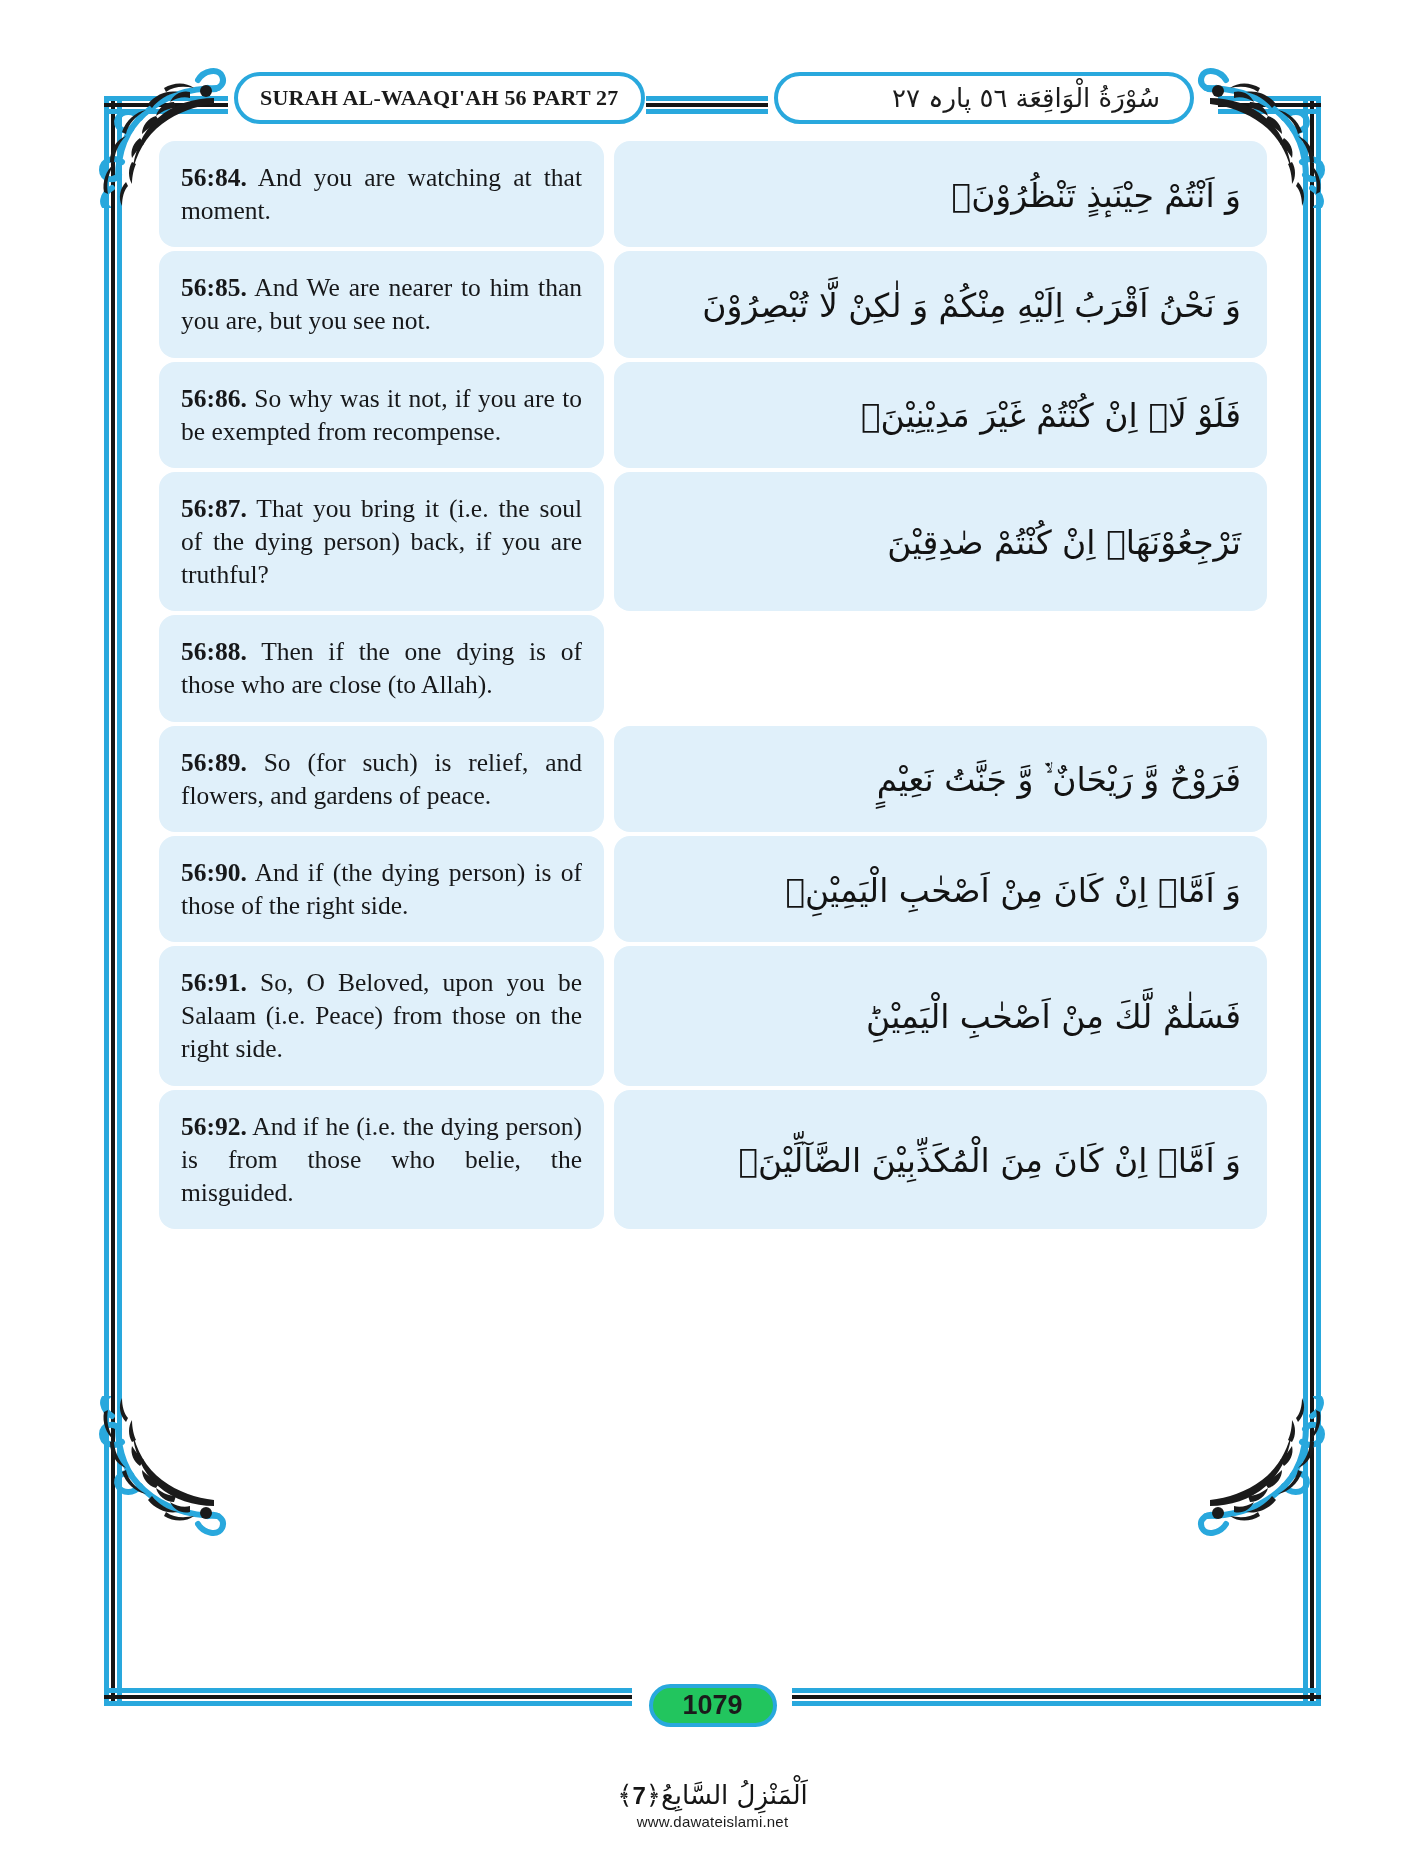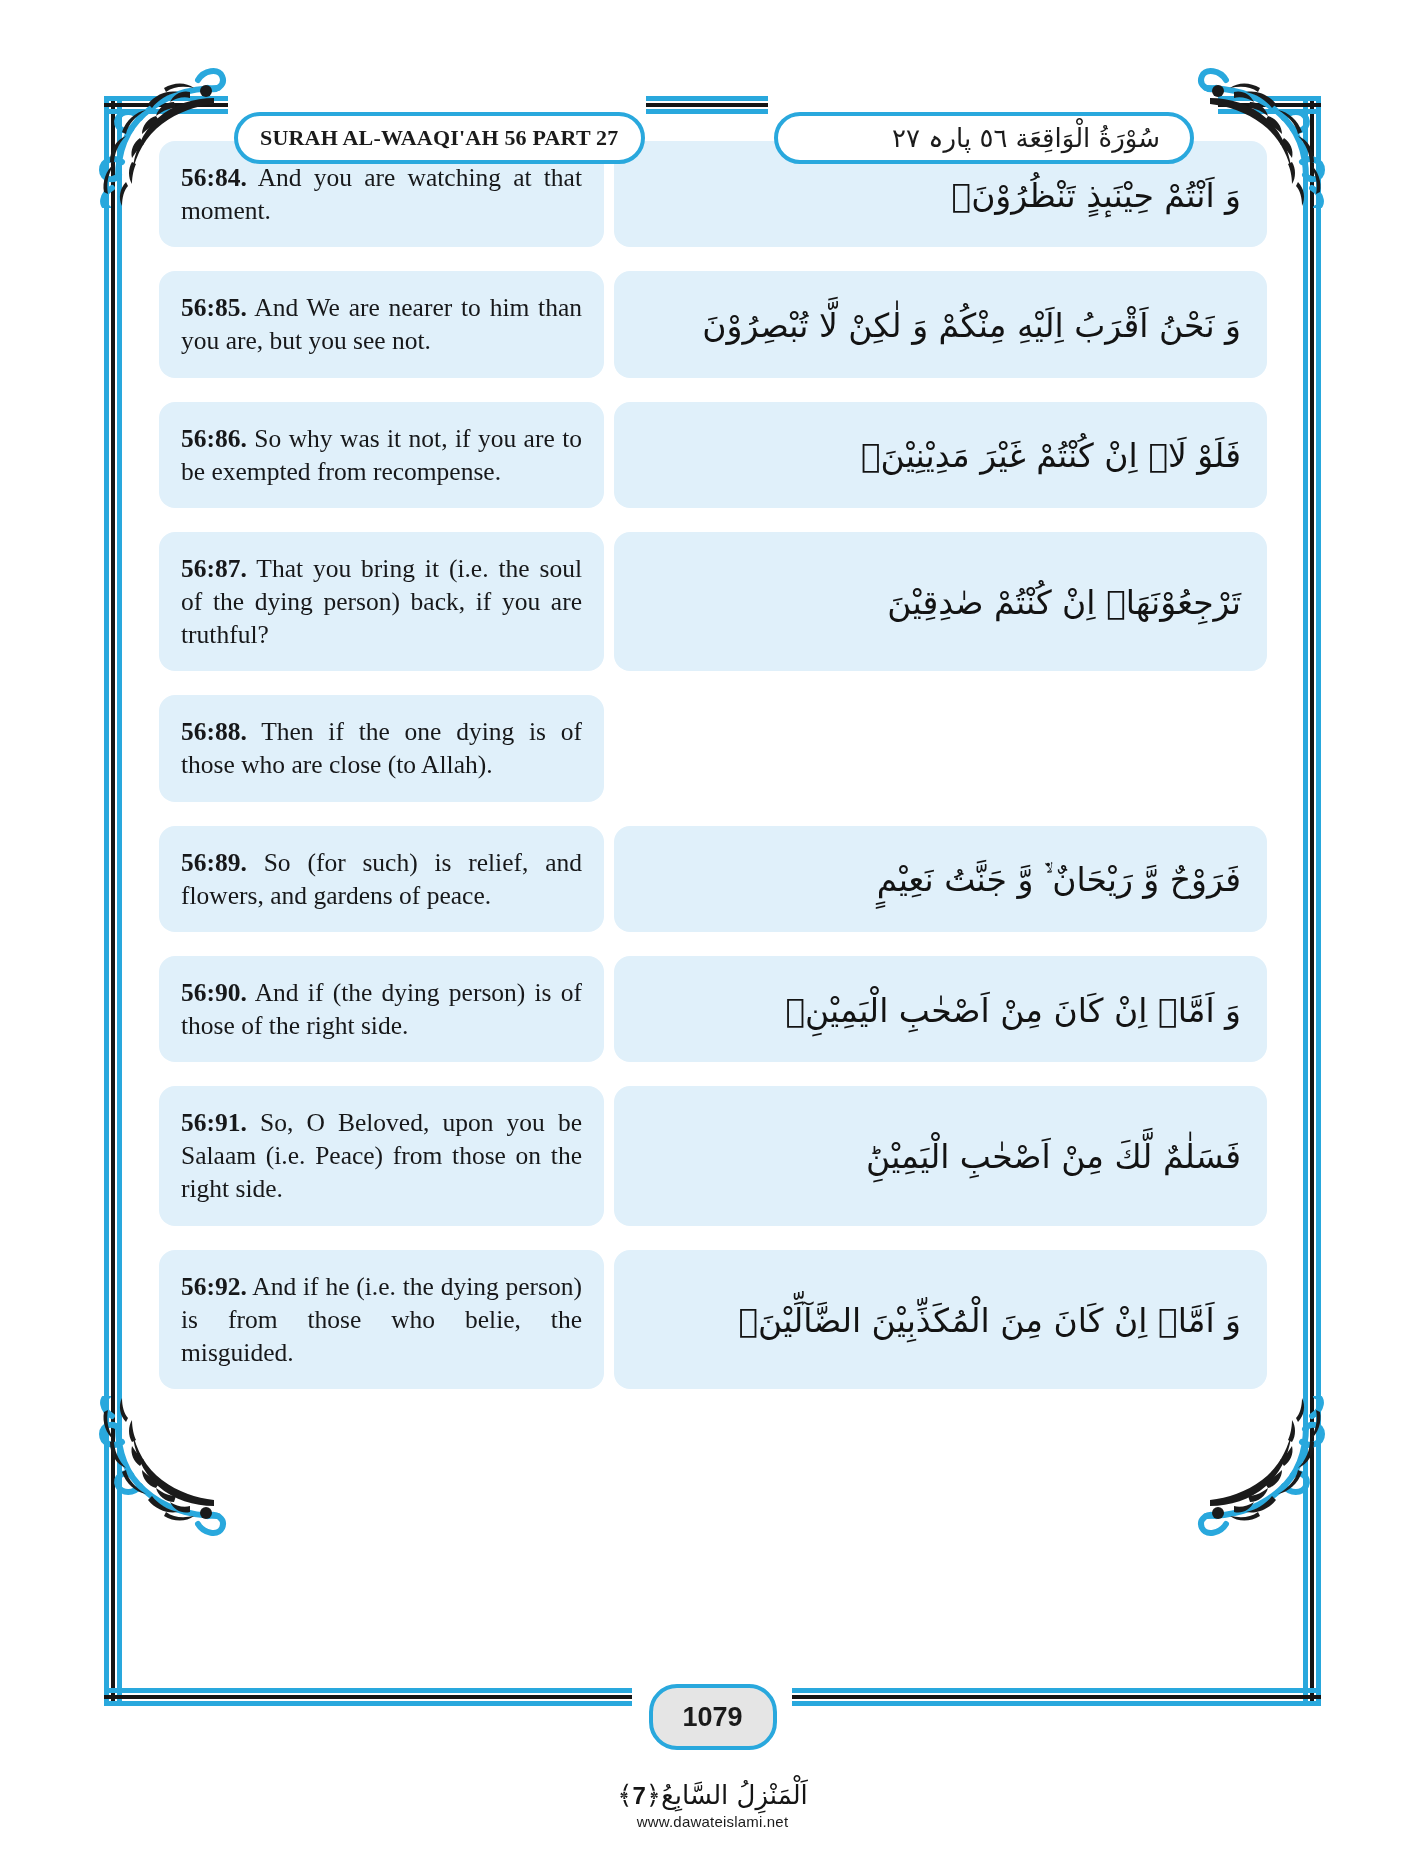"SURAH AL-WAAQI'AH 56 PART 27" .pill { margin-top: 40px -> none }
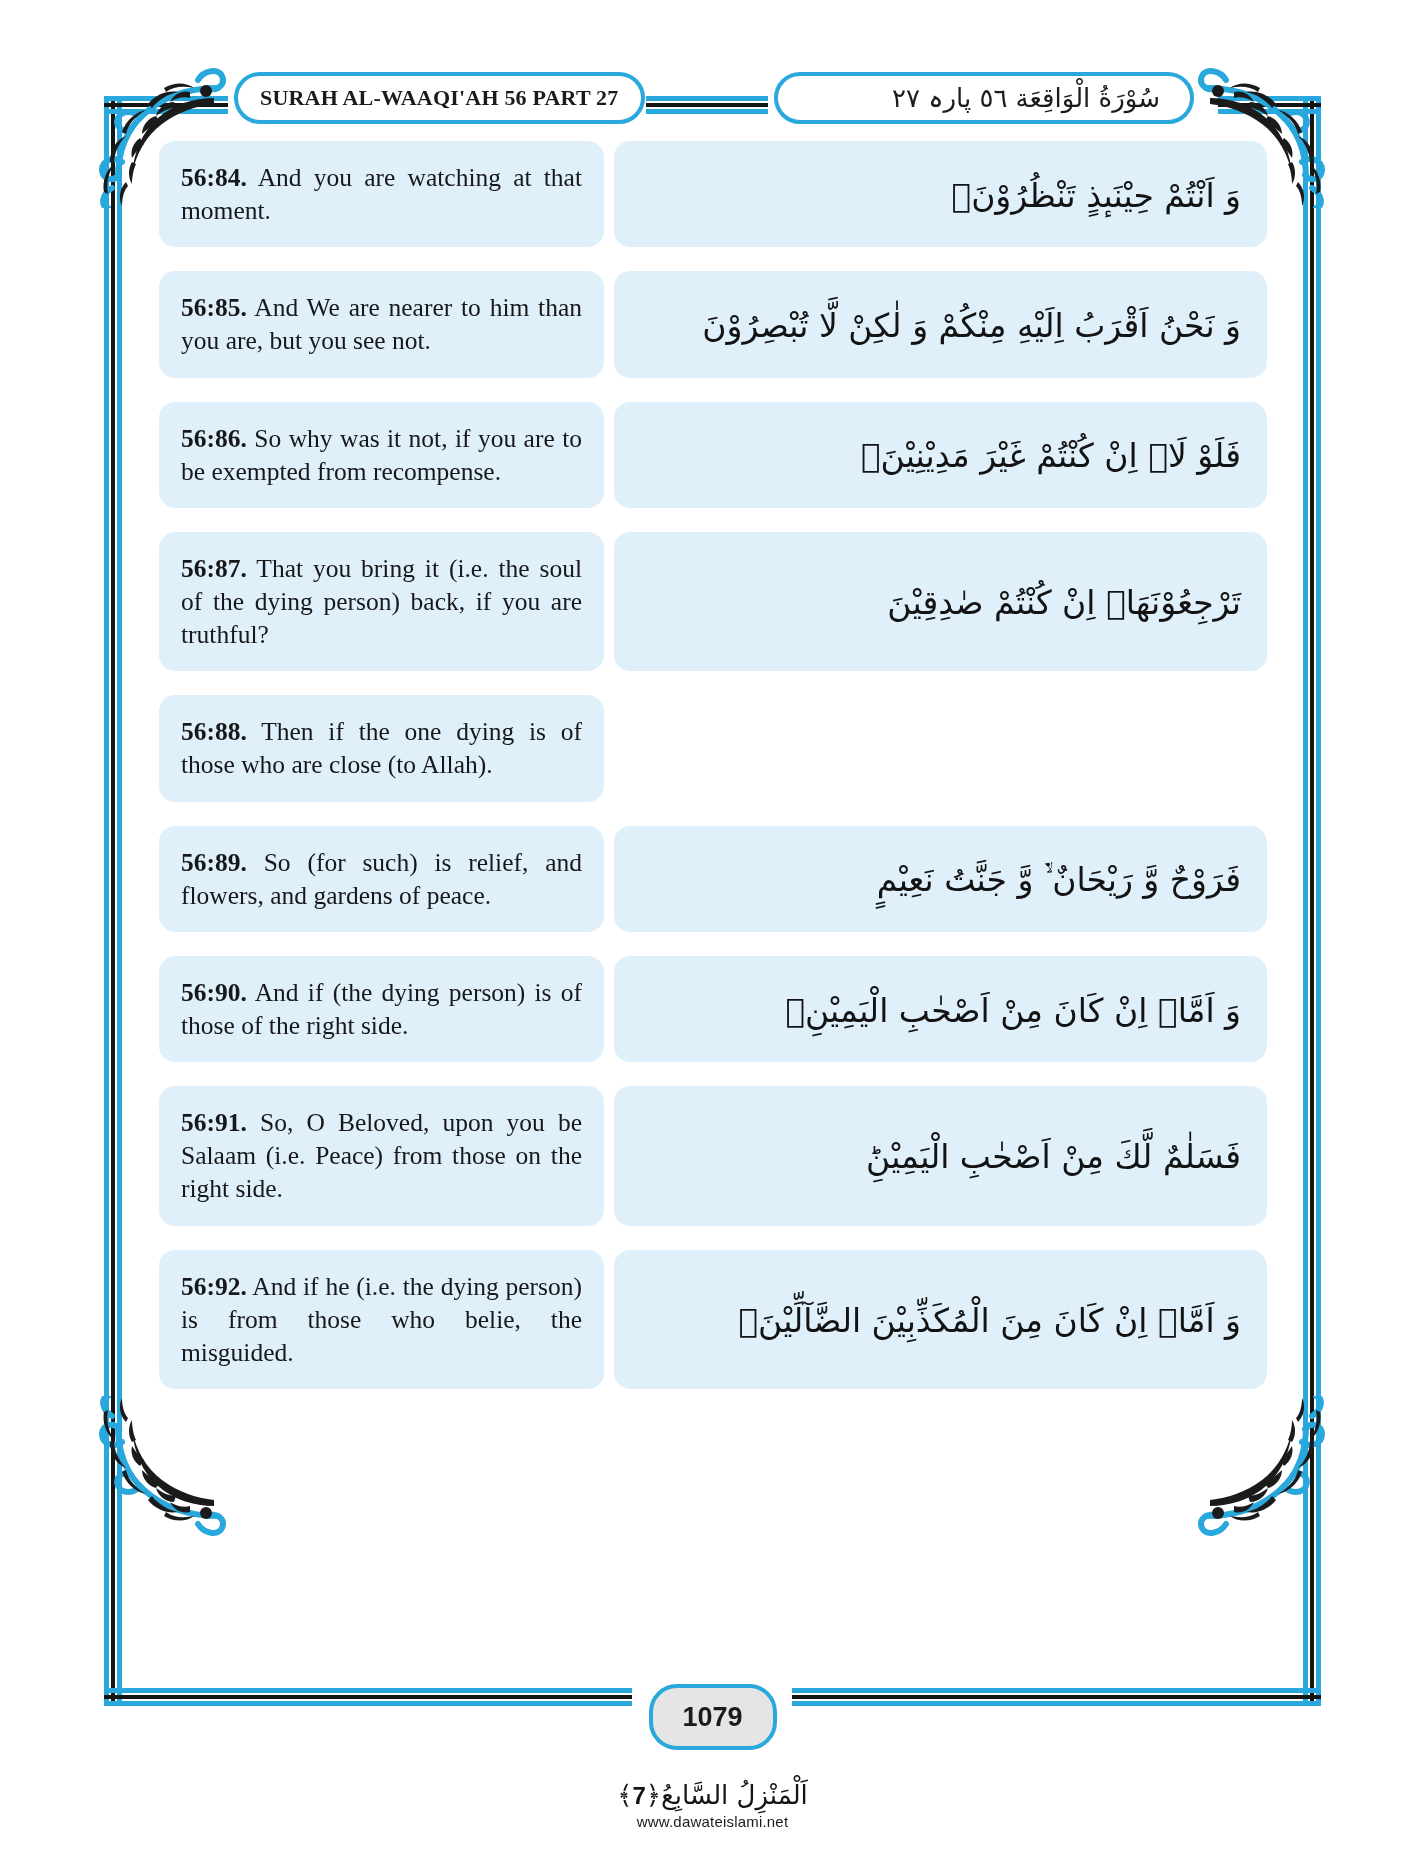"56:84. And you are watching" .verse-row { margin-bottom: 24px -> 4px }
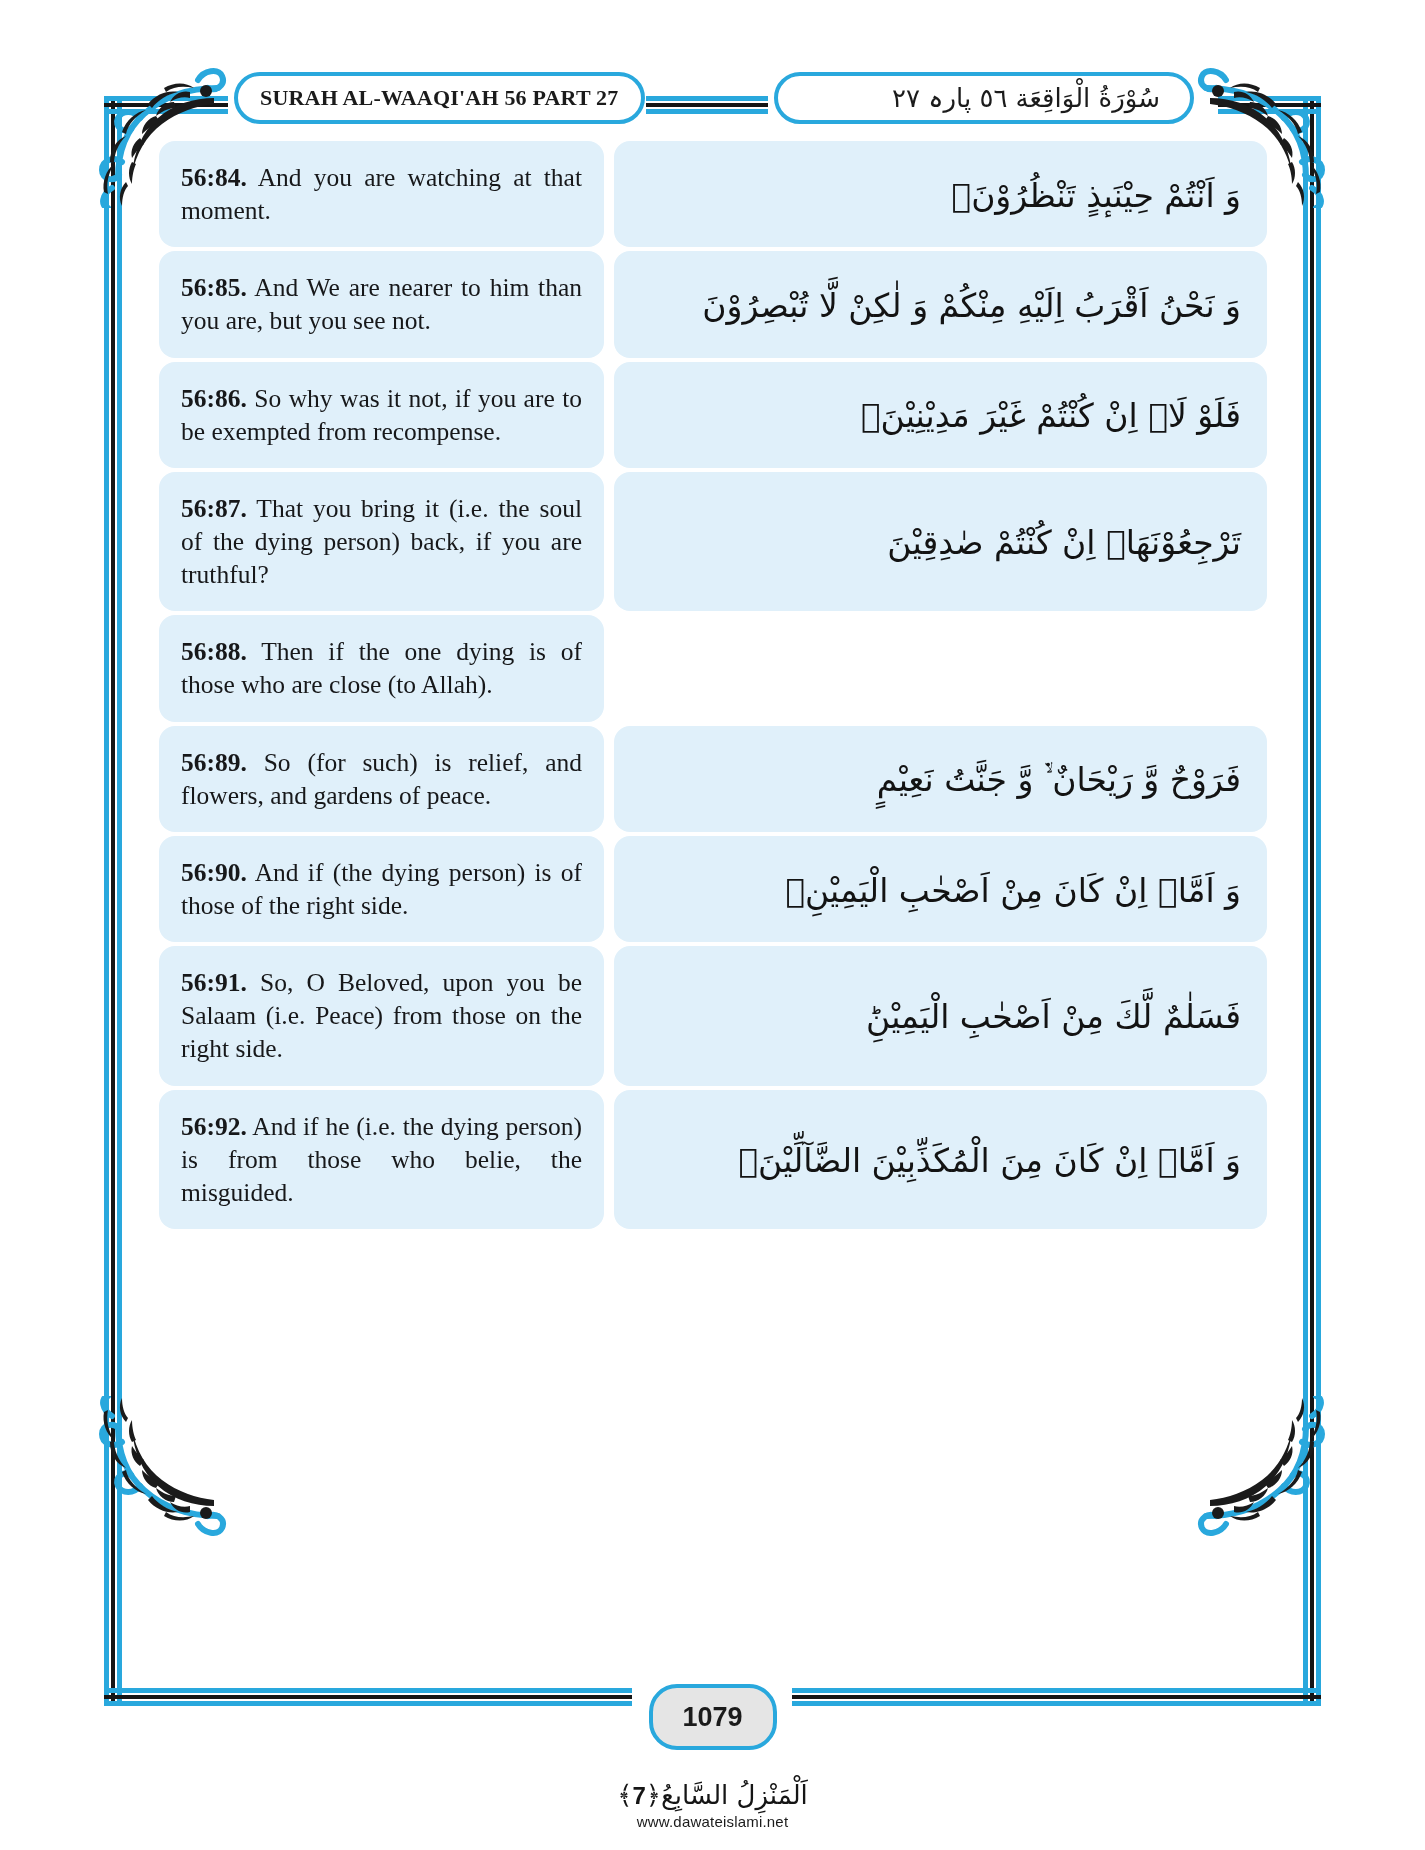"1079" .footer-pill { background: #e5e5e5 -> #22c55e; height: 66px -> 43px }
